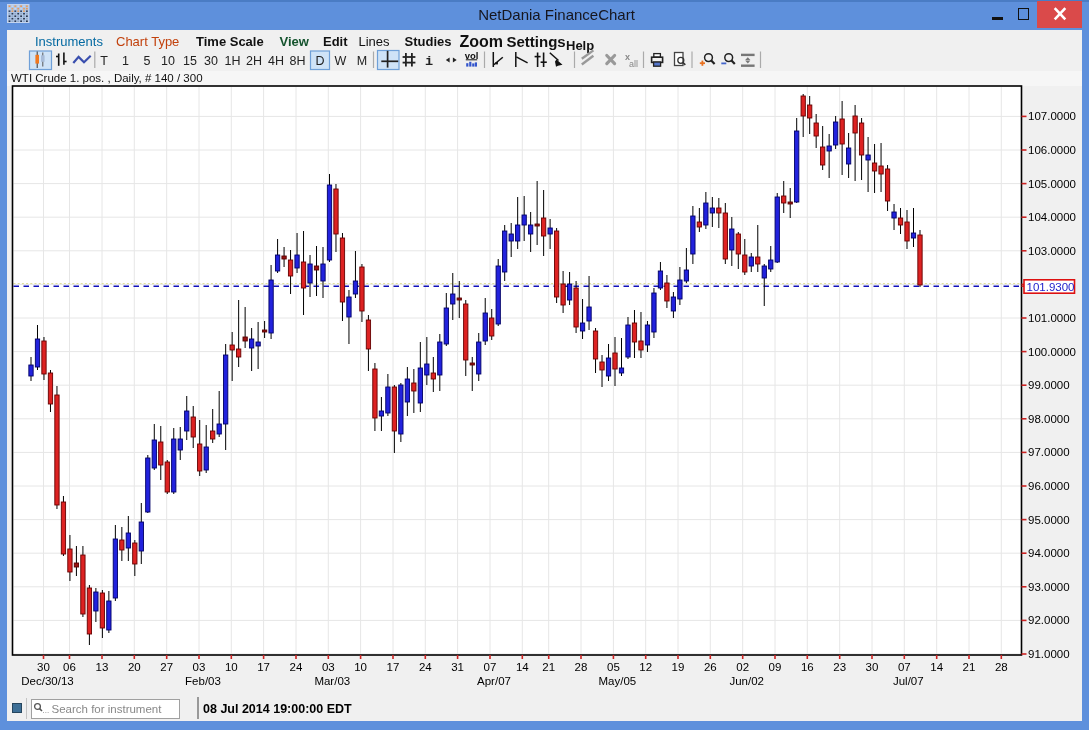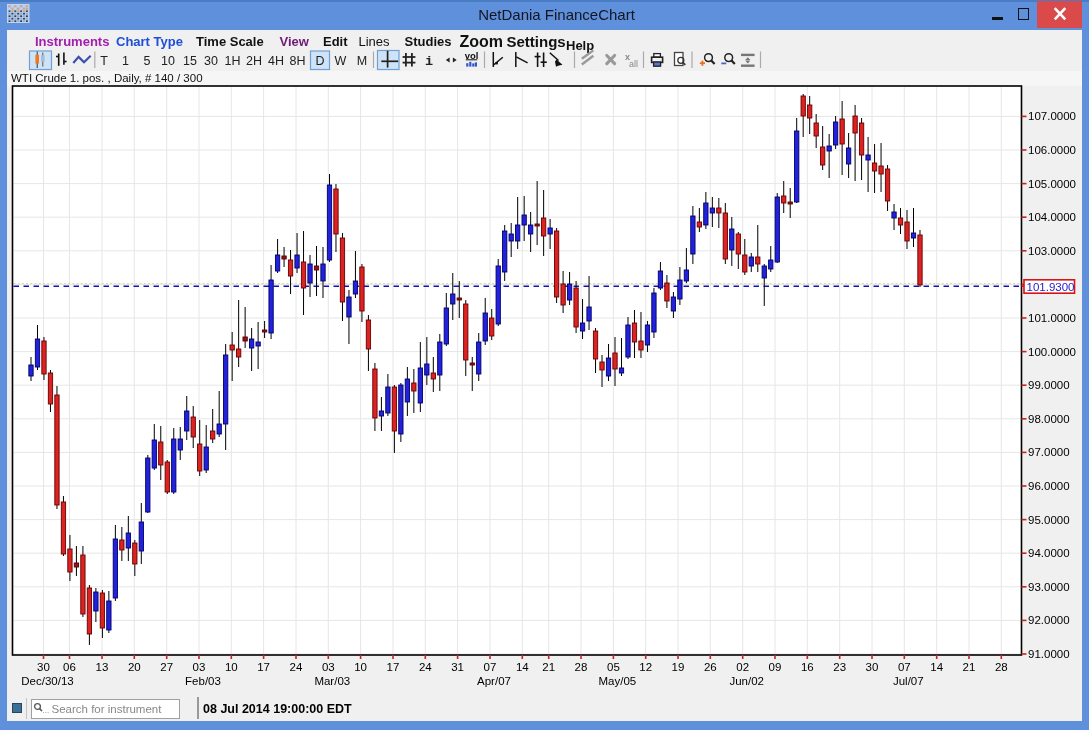"Instruments" div { color: #a21caf -> #0369a1; font-weight: bold -> normal }
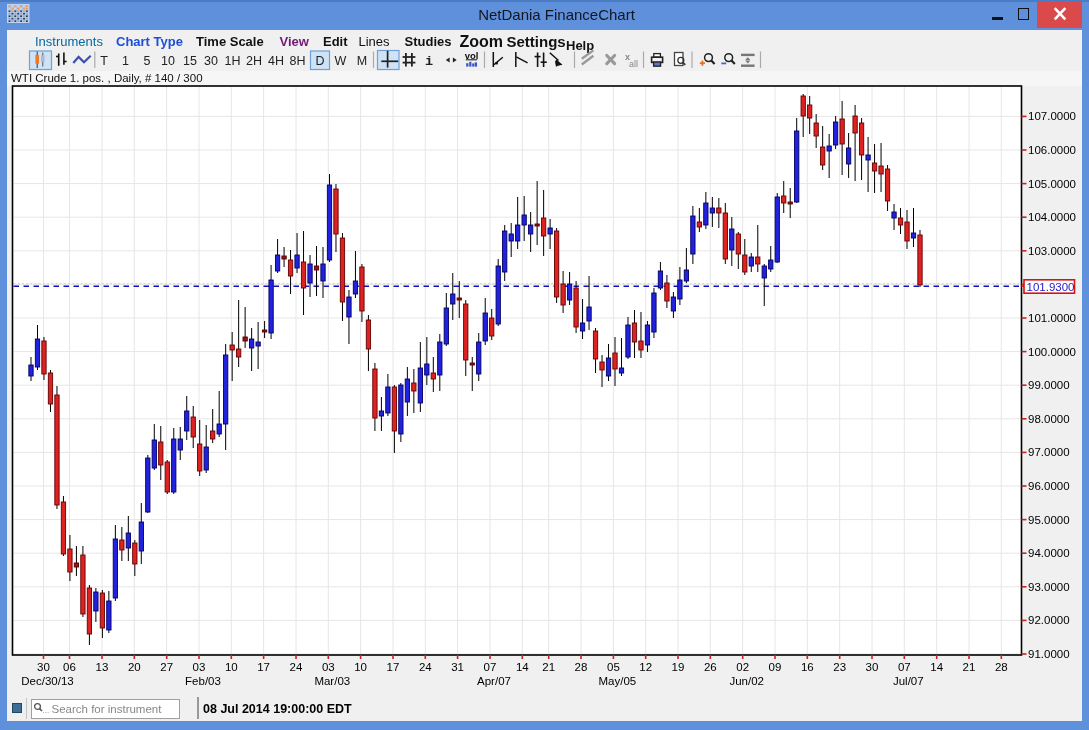"Chart Type" div { color: #1d4ed8 -> #c2410c; font-weight: bold -> normal }
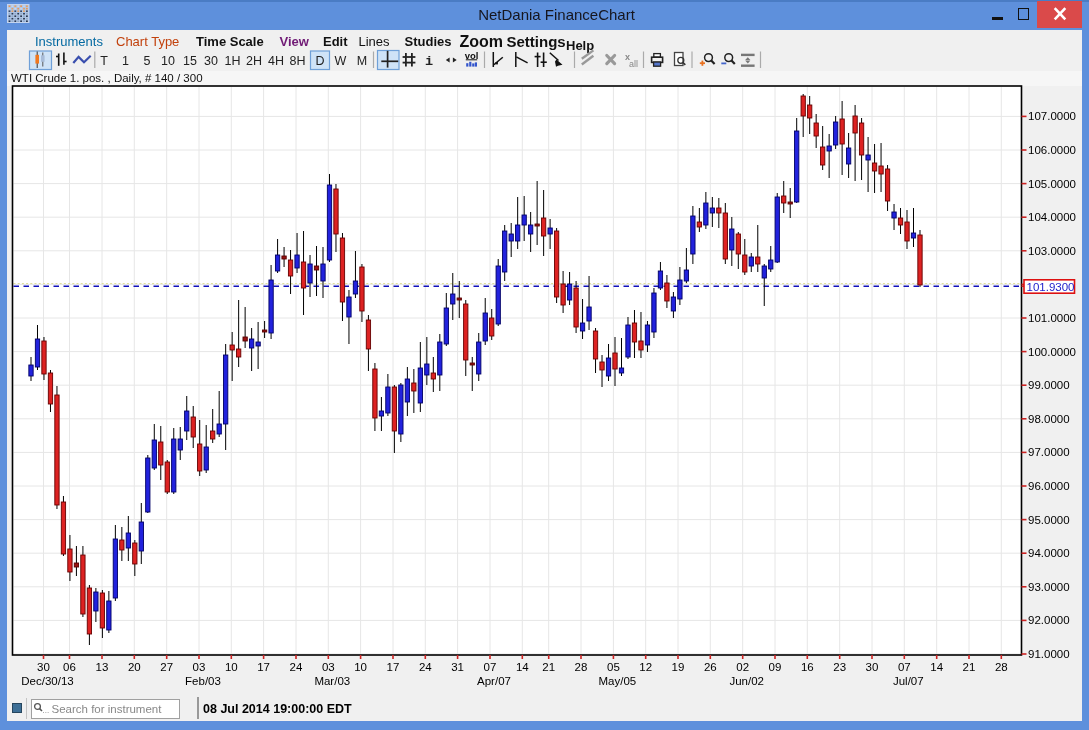"View" div { color: #701a75 -> #14532d }
